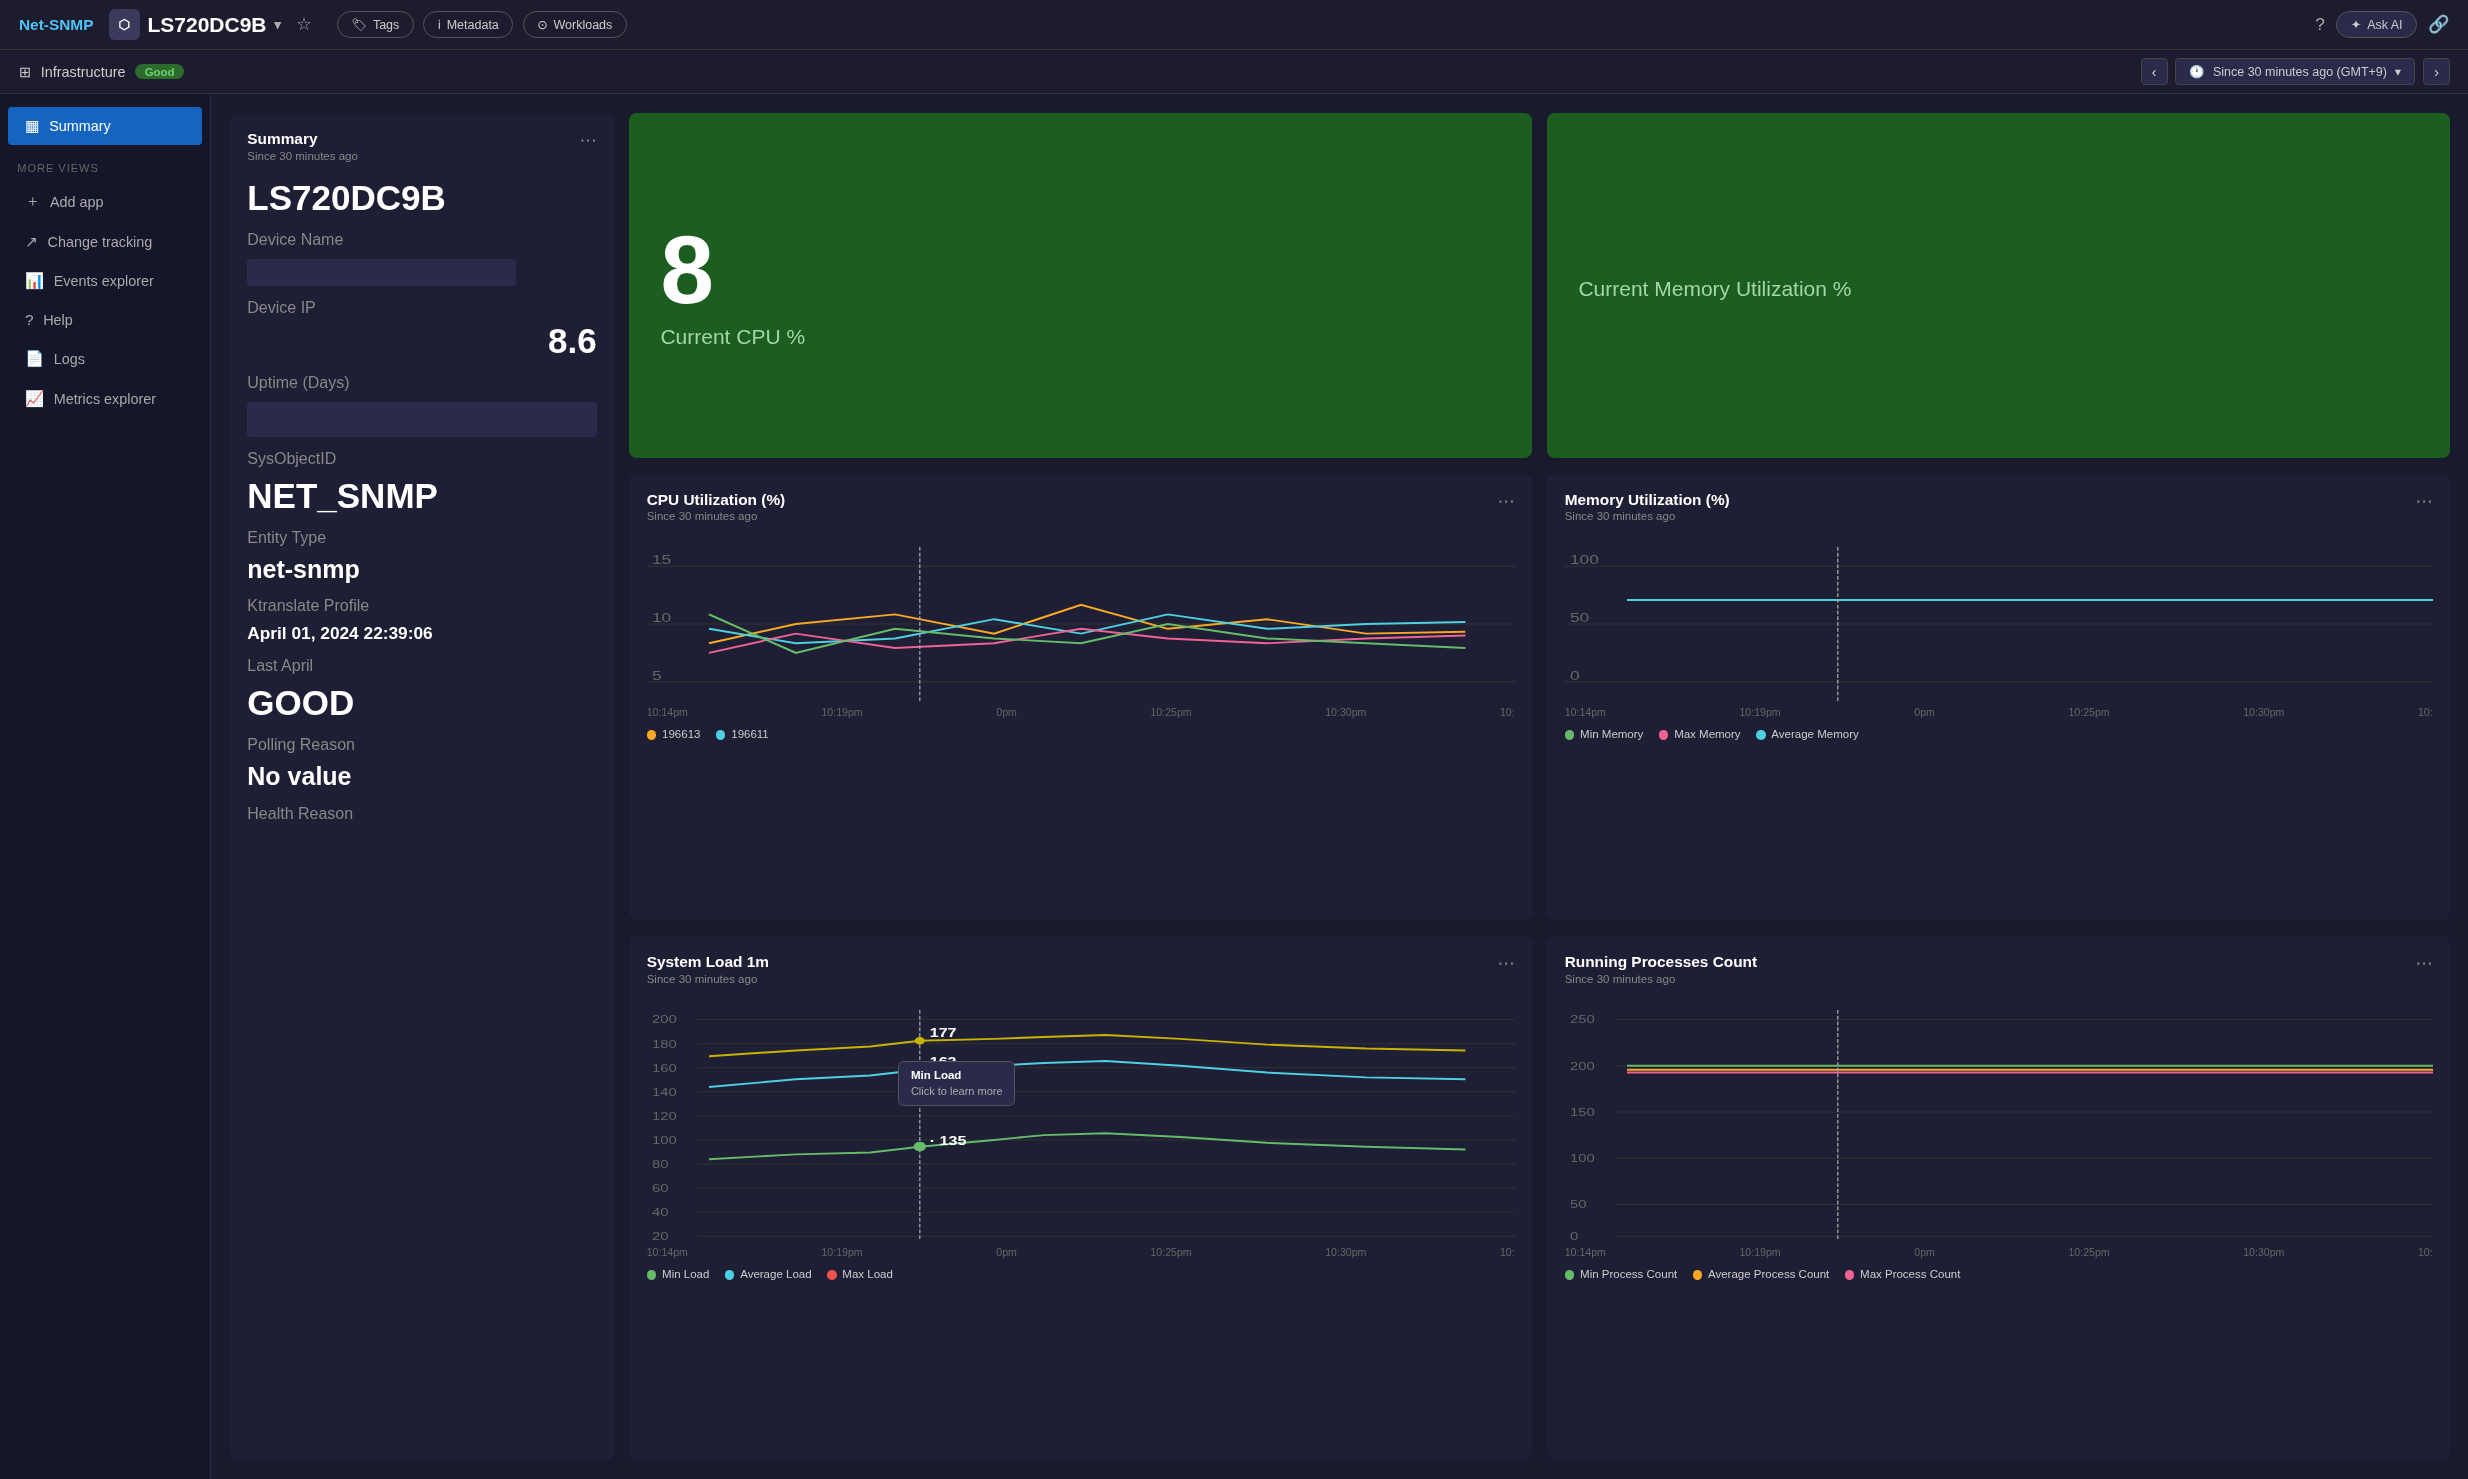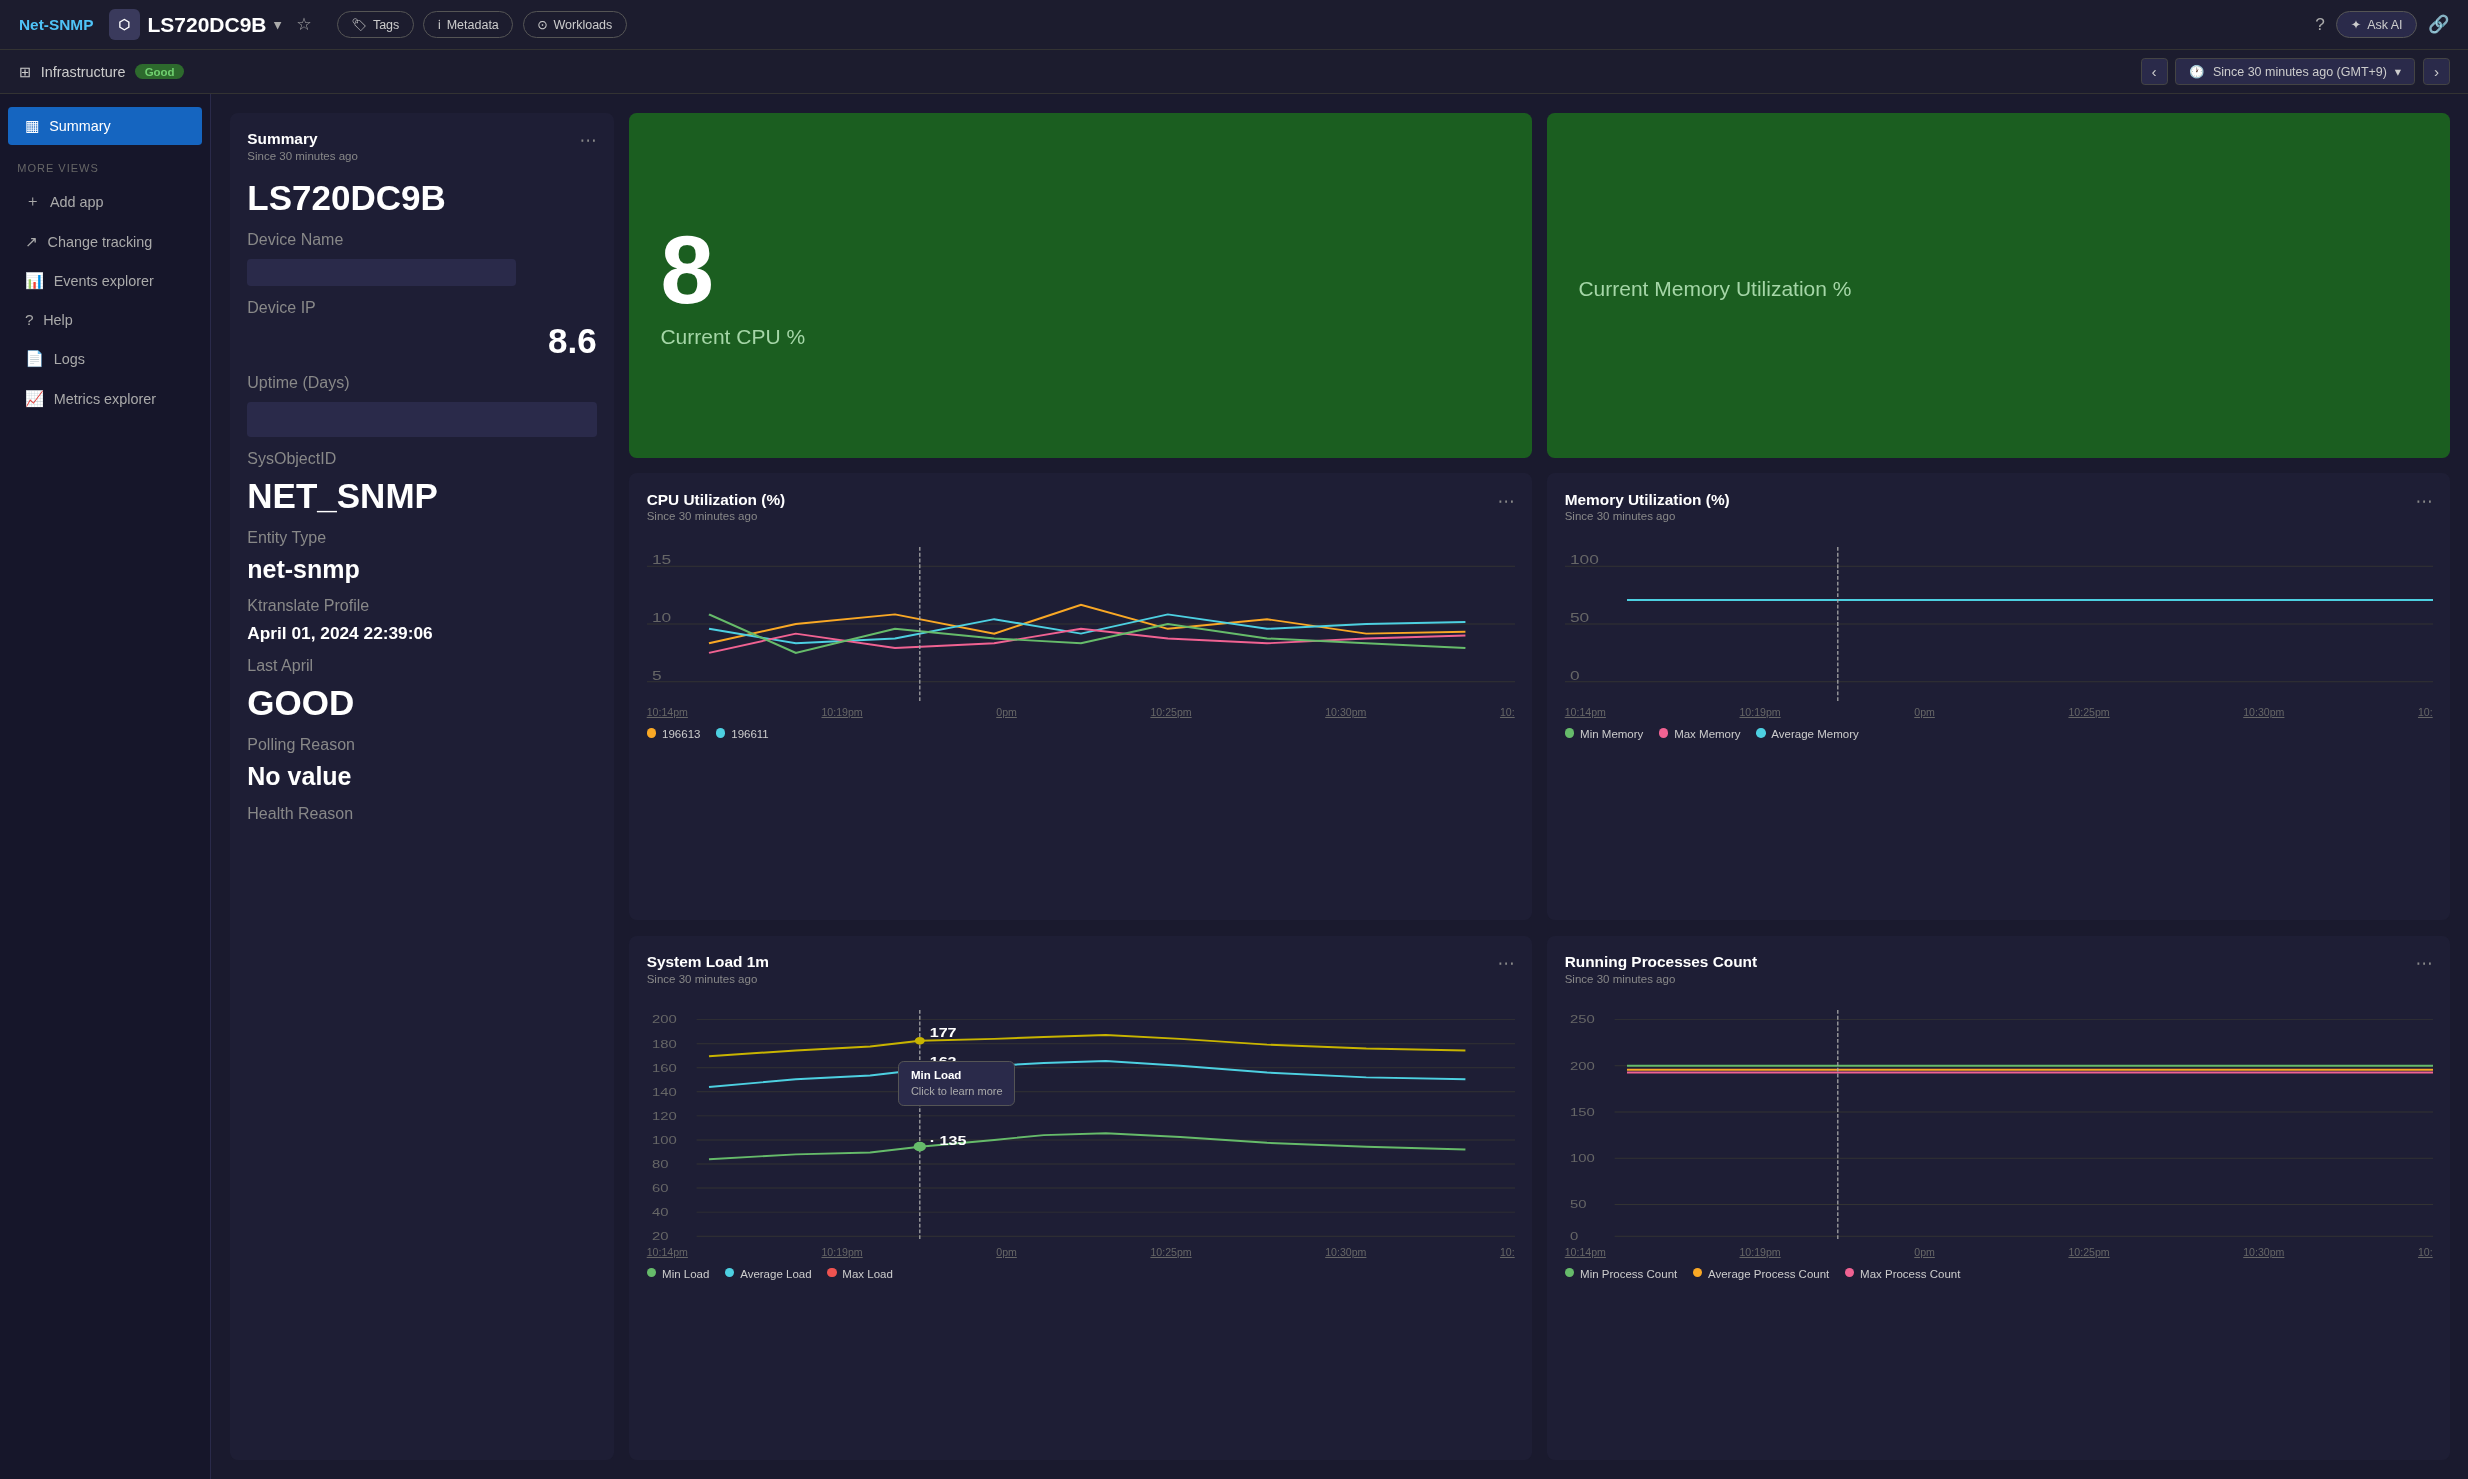"10:14pm" .chart-axis-labels { text-decoration: underline -> none }
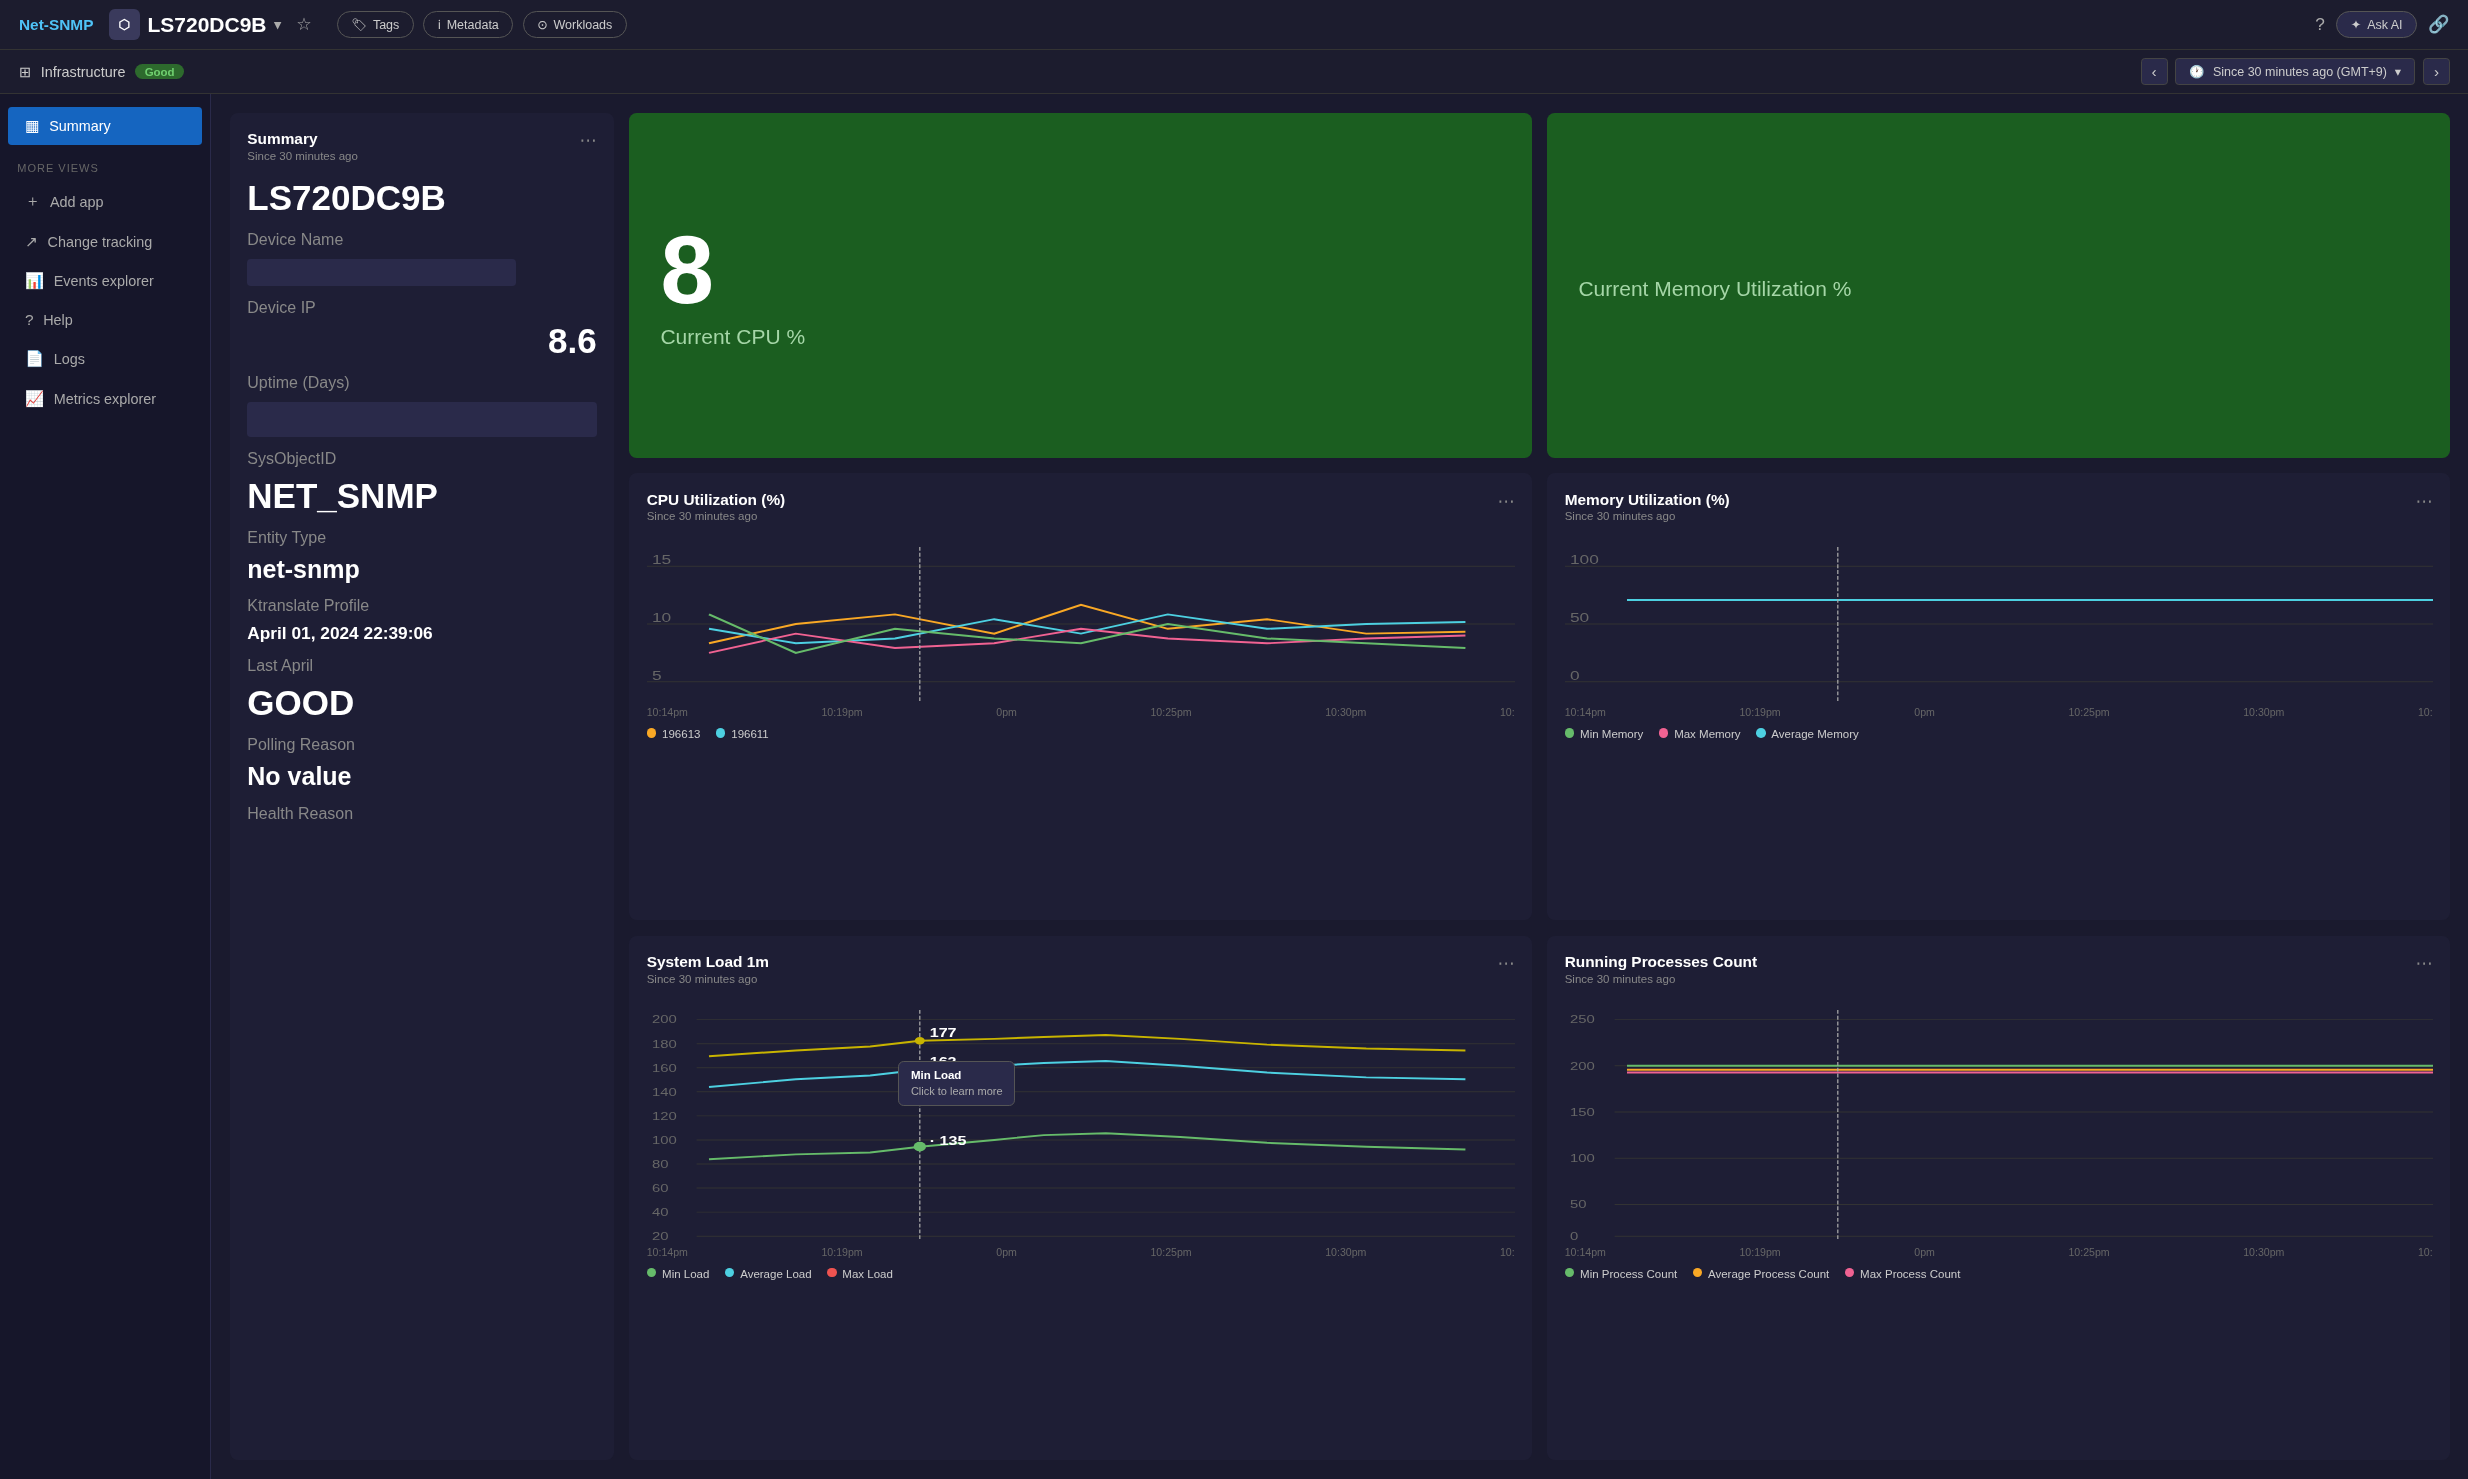"196613" .legend-item { align-items: flex-start -> flex-end }
